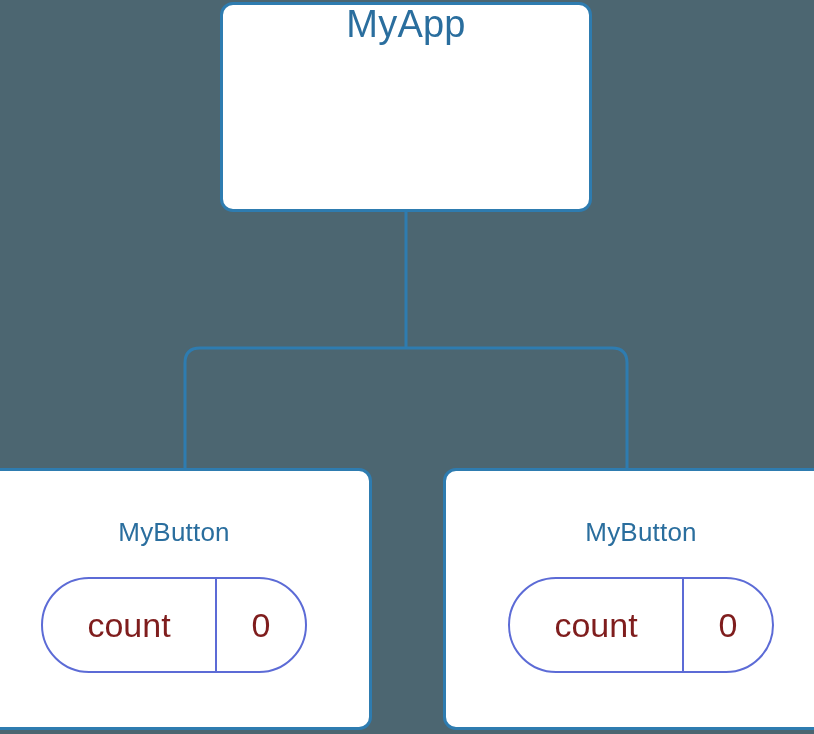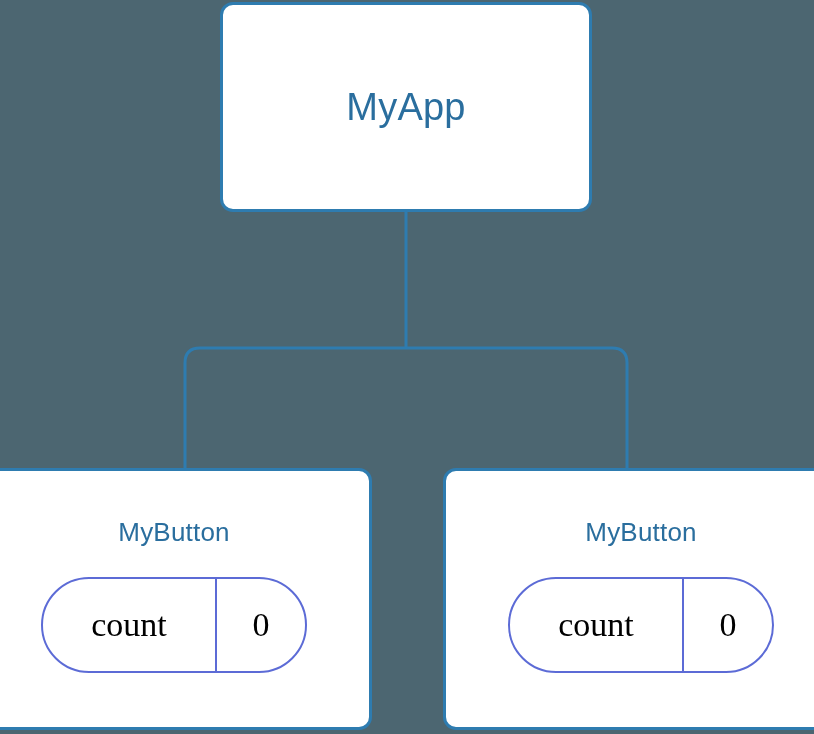"MyApp" .node-root { justify-content: center -> none }
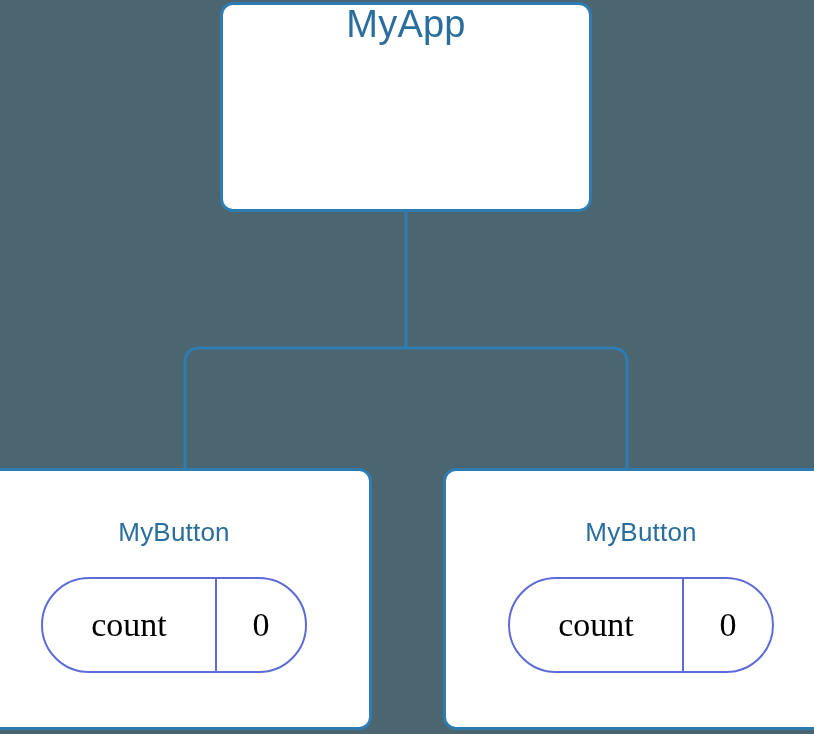"count" .state-key, .state-value { color: #000000 -> #7f1d1d; font-family: Liberation Serif, serif -> none }
